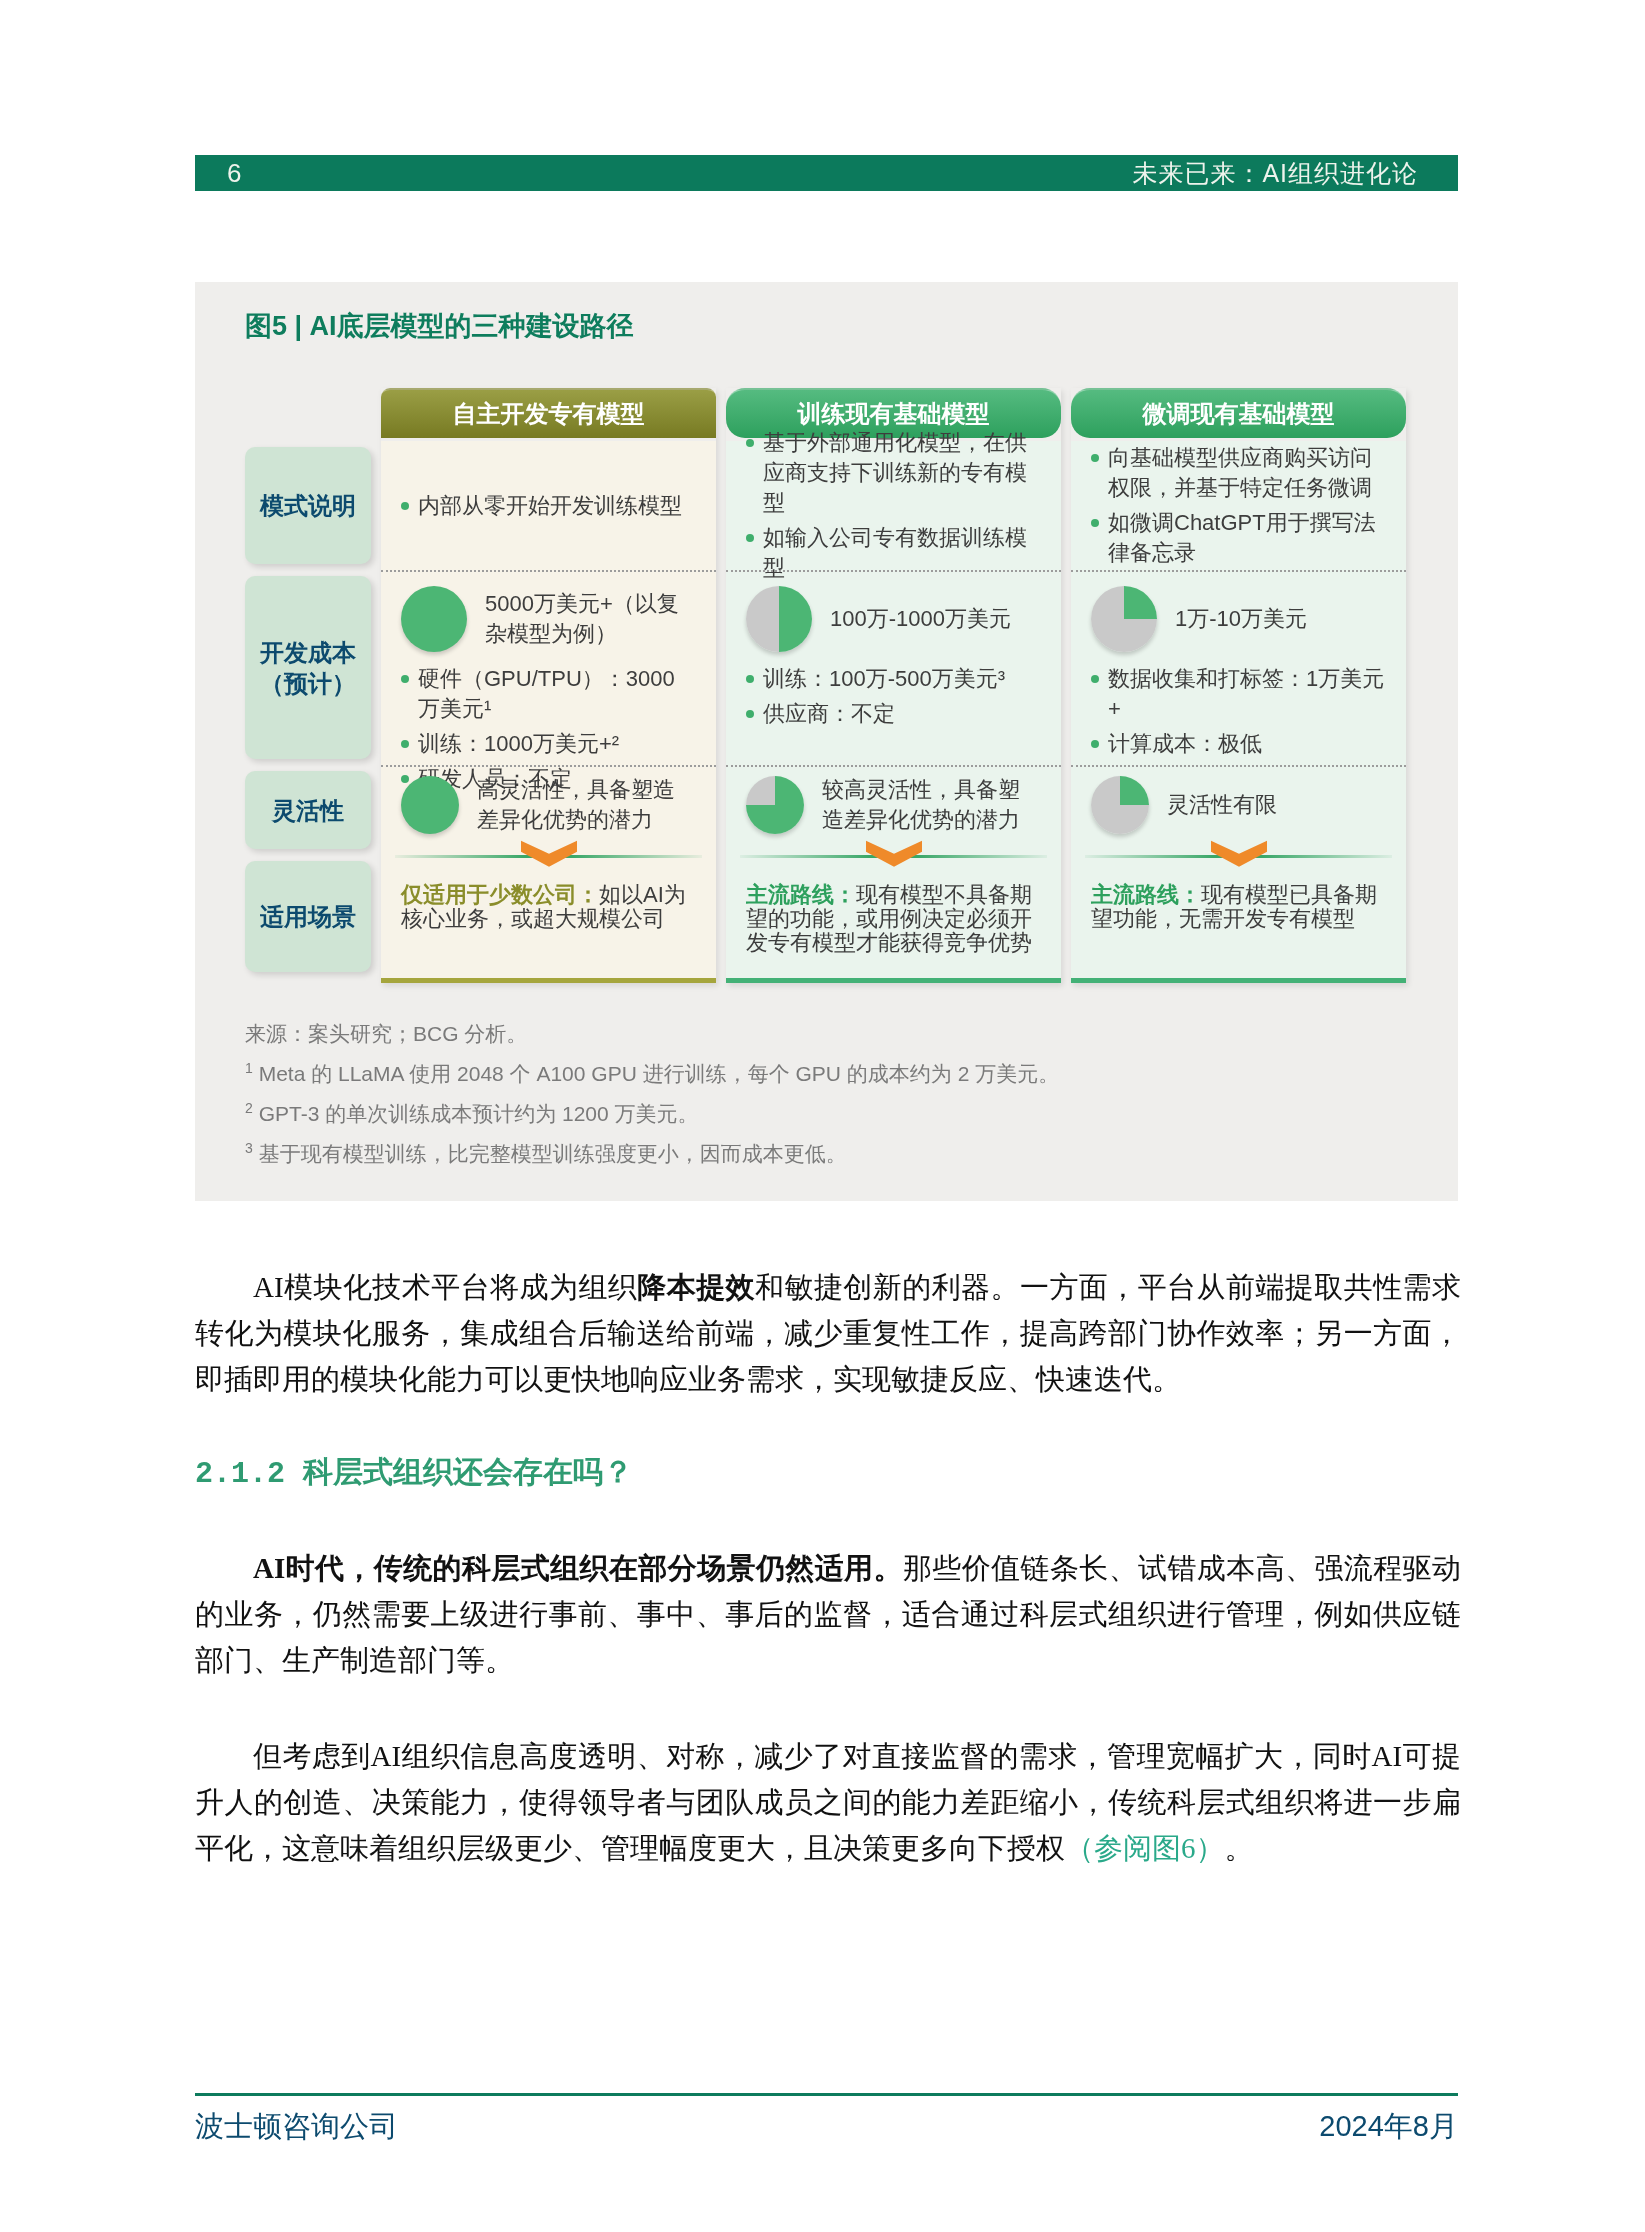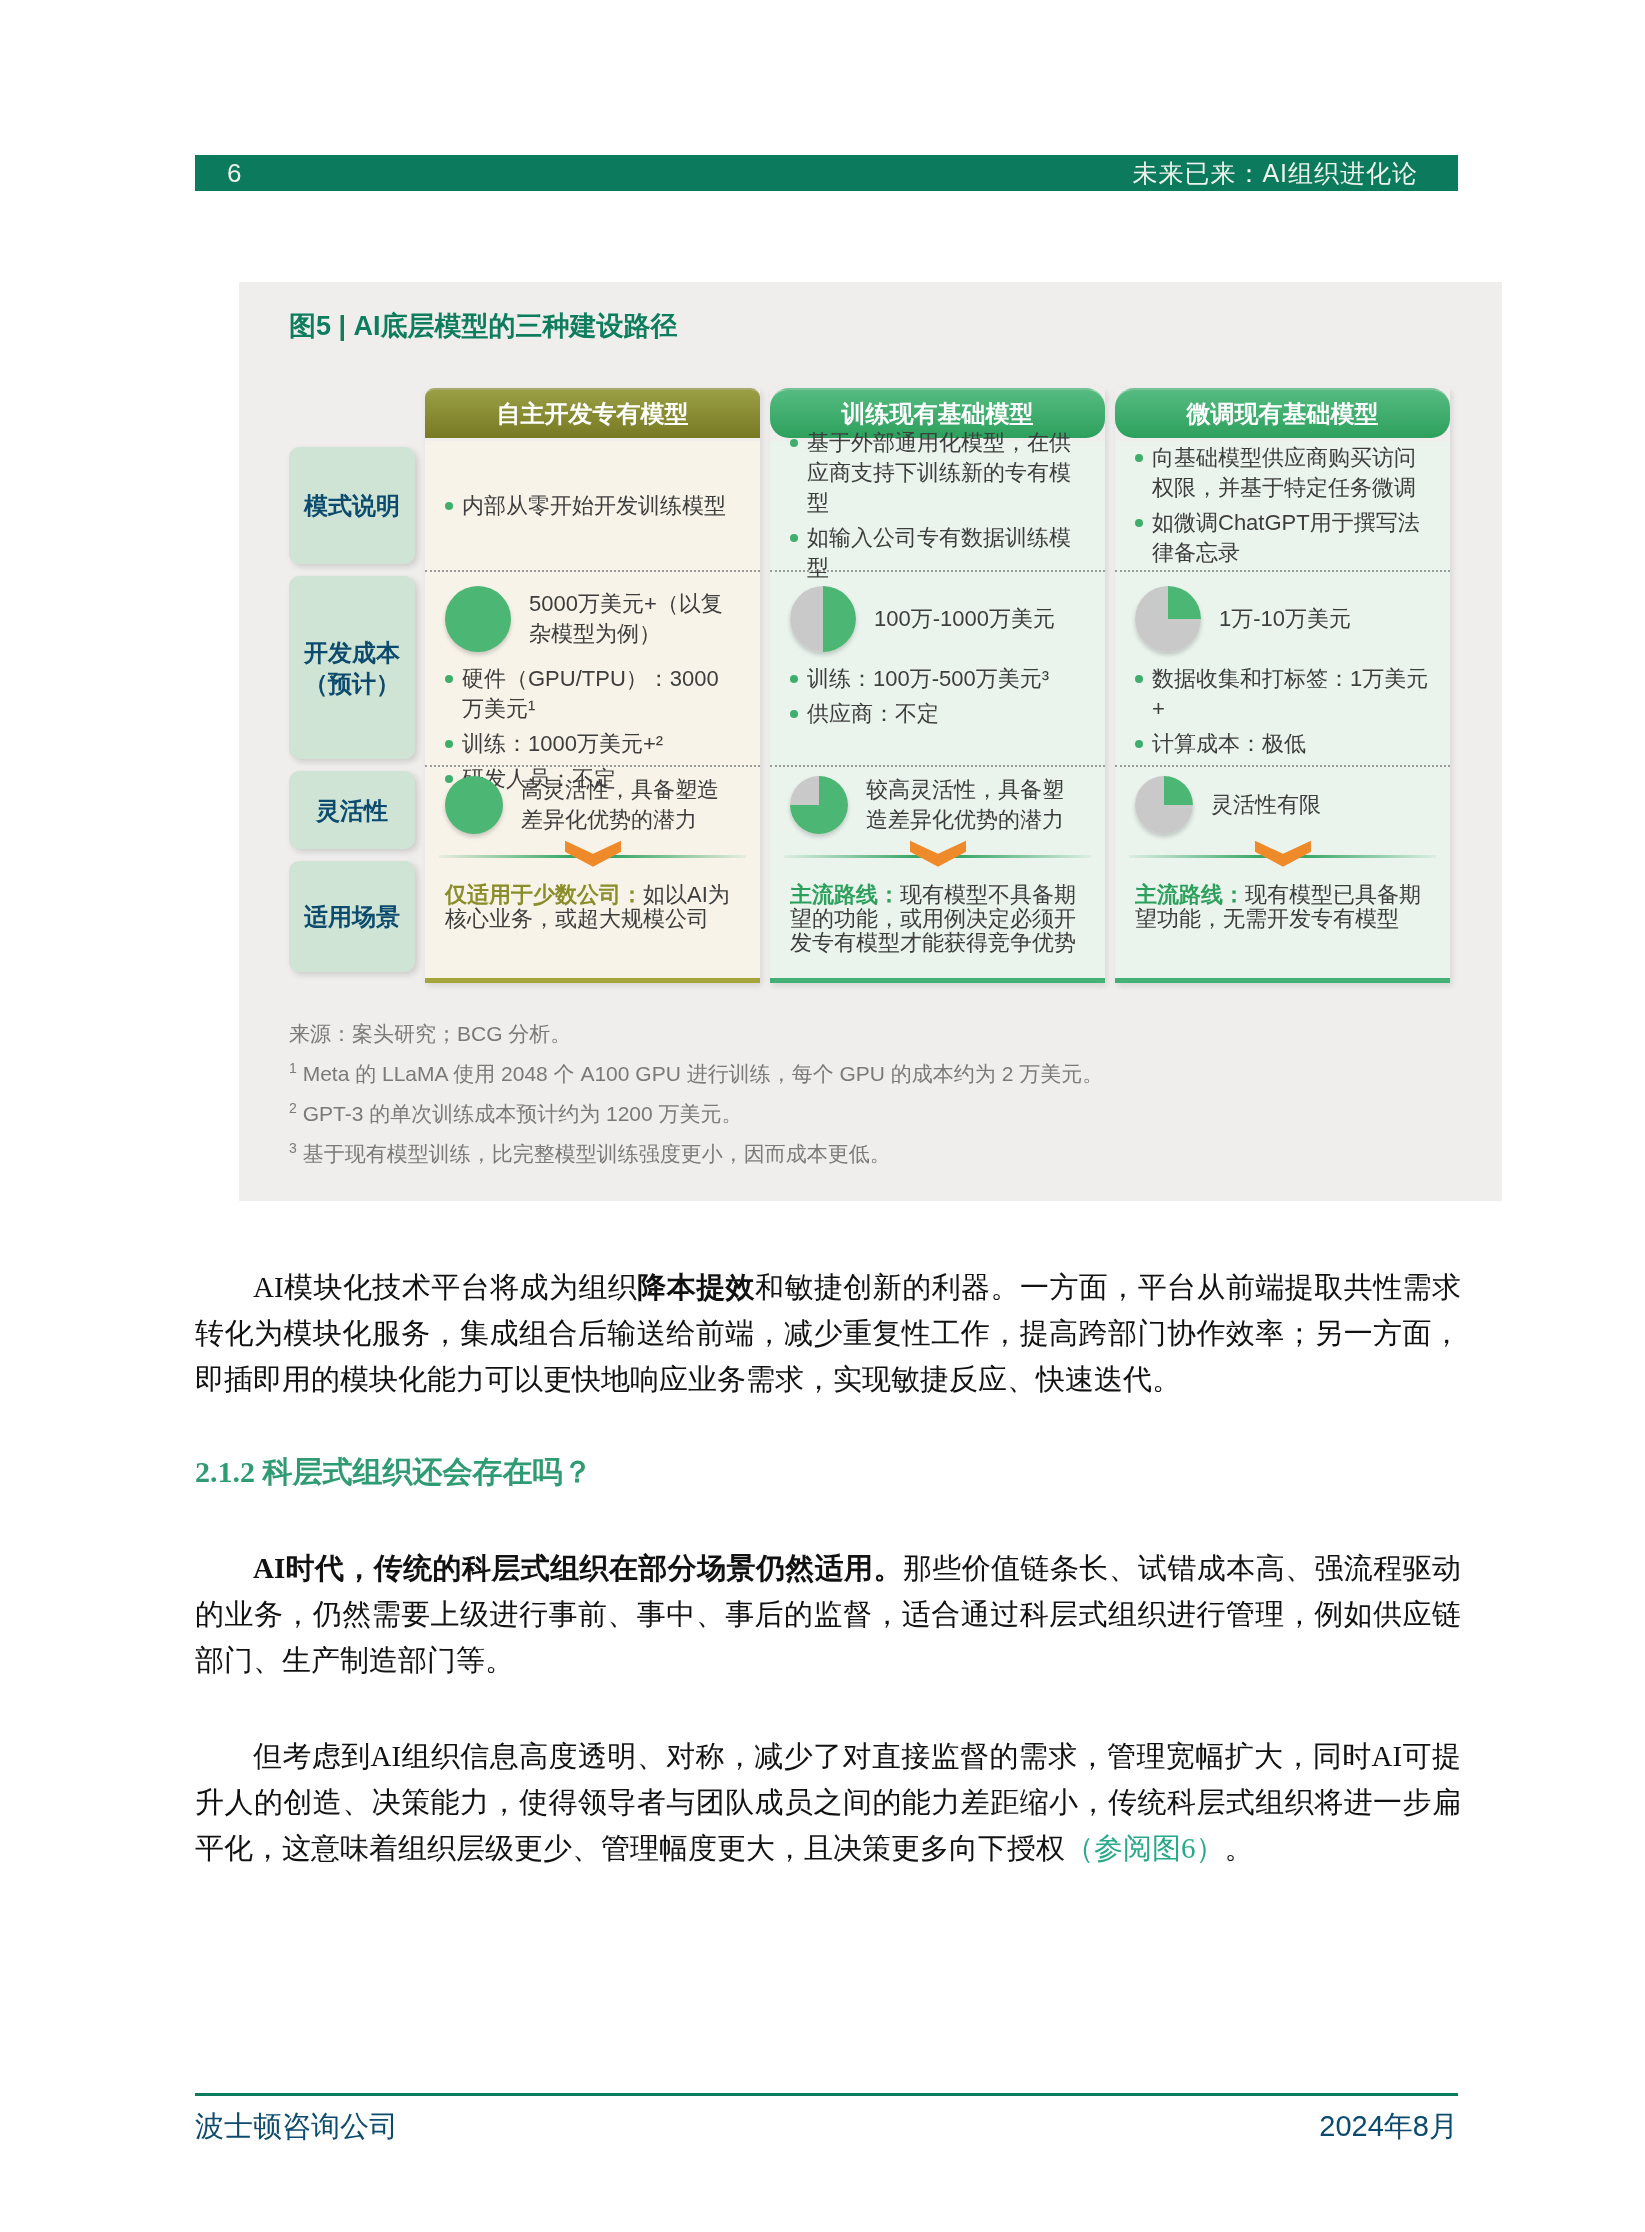"图5 | AI底层模型的三种建设路径" .figpanel { margin-left: 44px -> none }
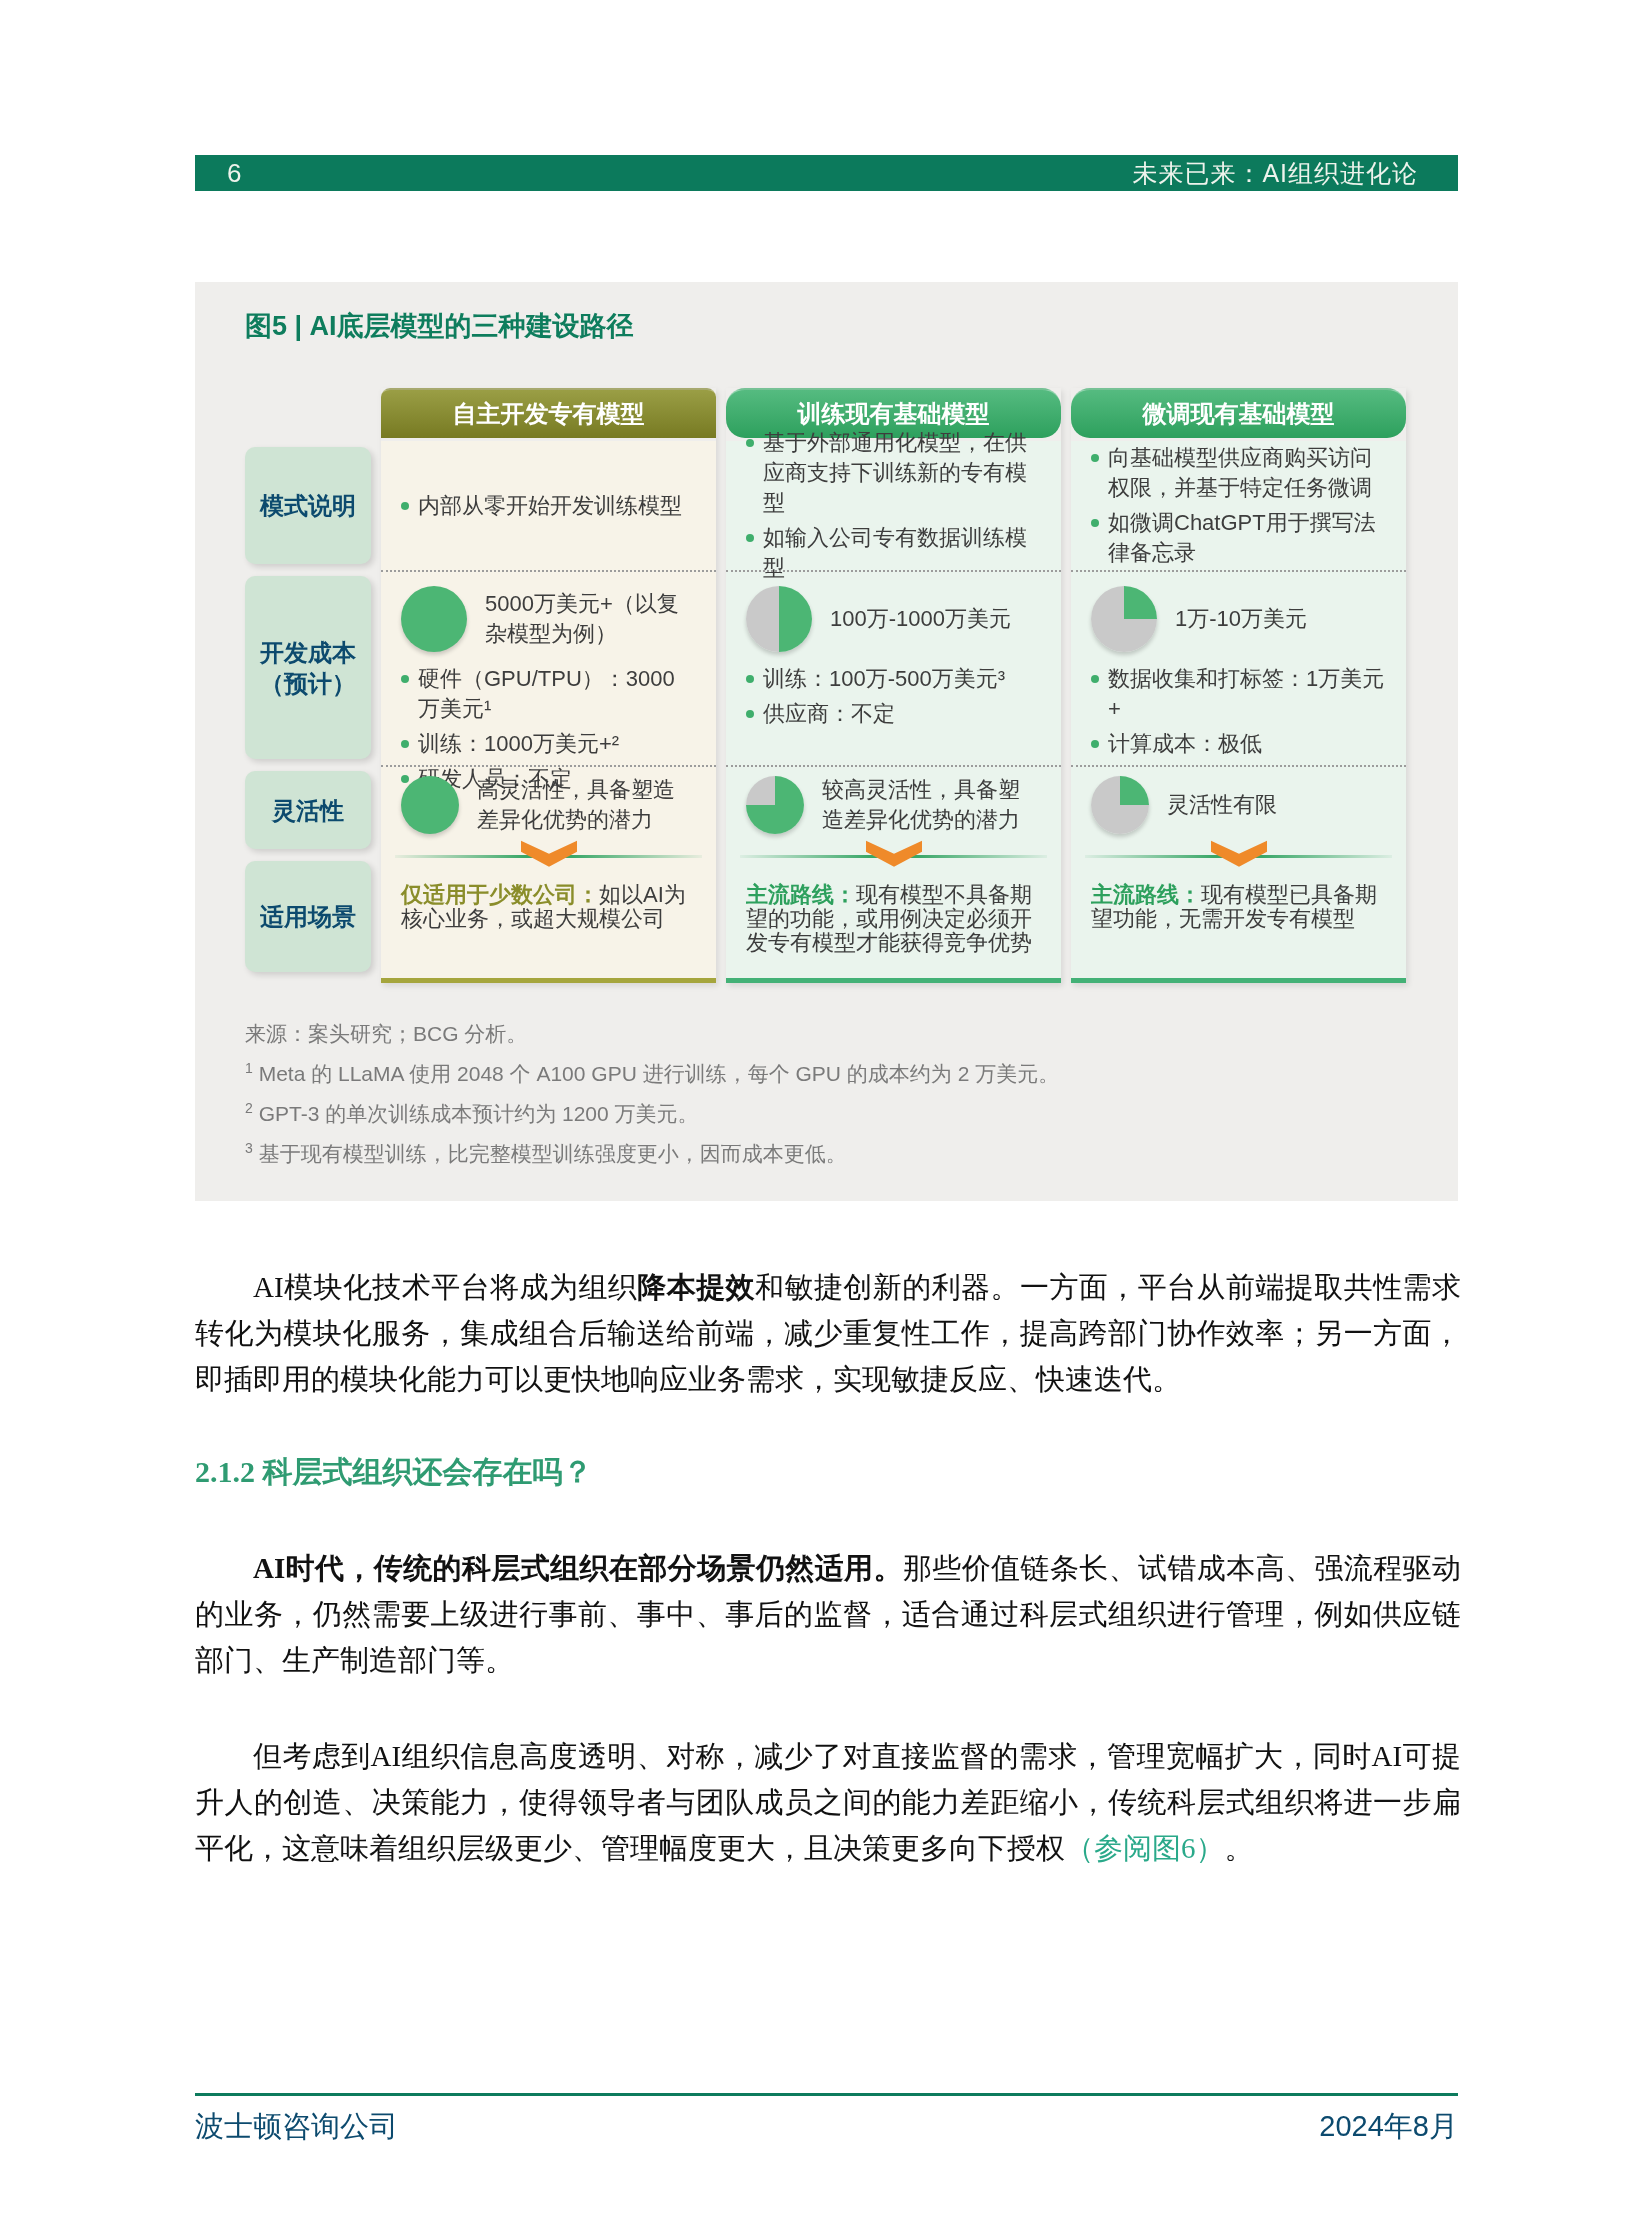"2.1.2 科层式组织还会存在吗？" .secthead { font-family: Liberation Serif, serif -> Liberation Mono, monospace }
